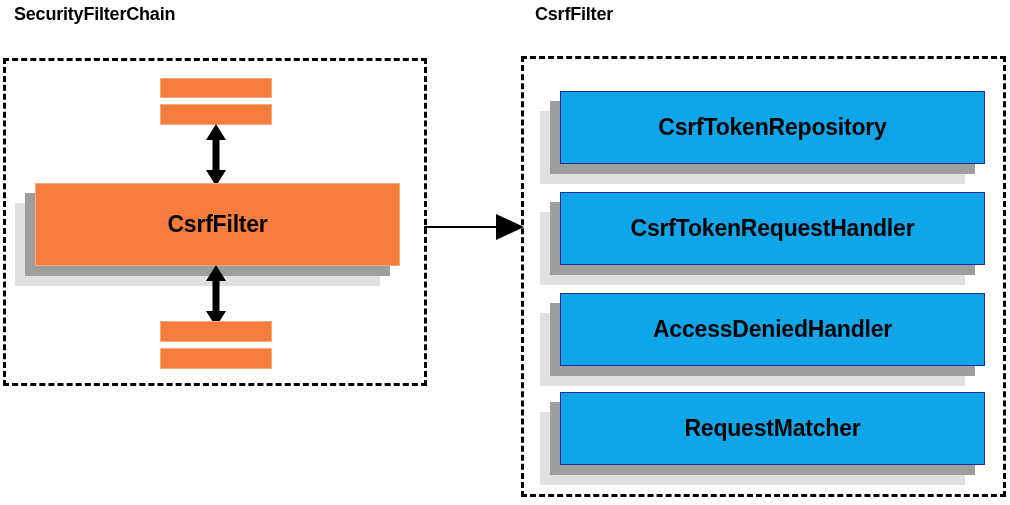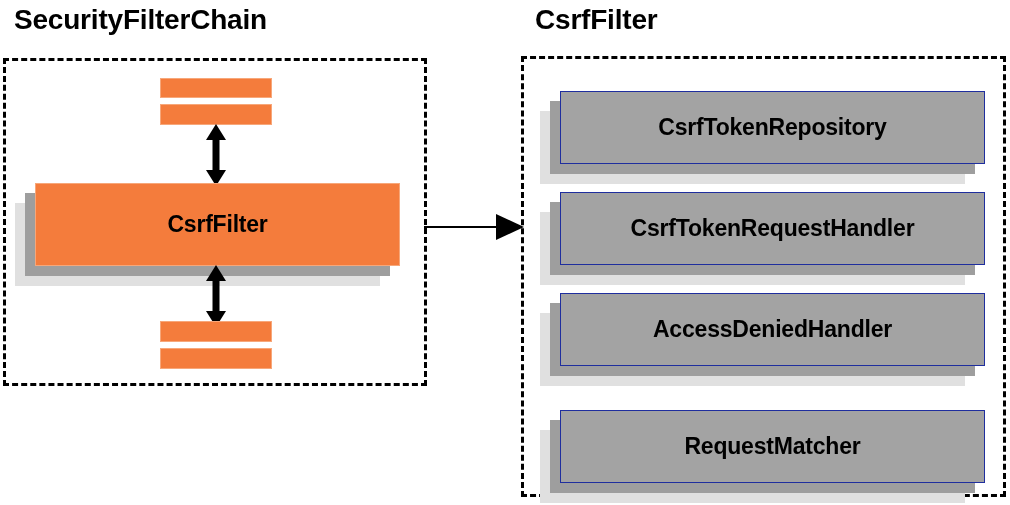"SecurityFilterChain" .panel-title { font-size: 28px -> 18px }
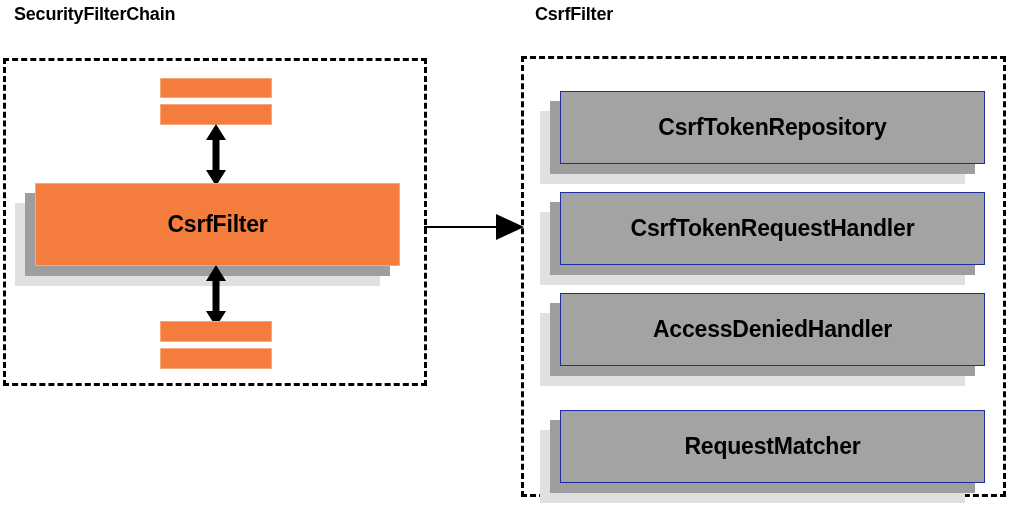"CsrfTokenRepository" .card.blue .face { background: #a3a3a3 -> #0ea5e9 }
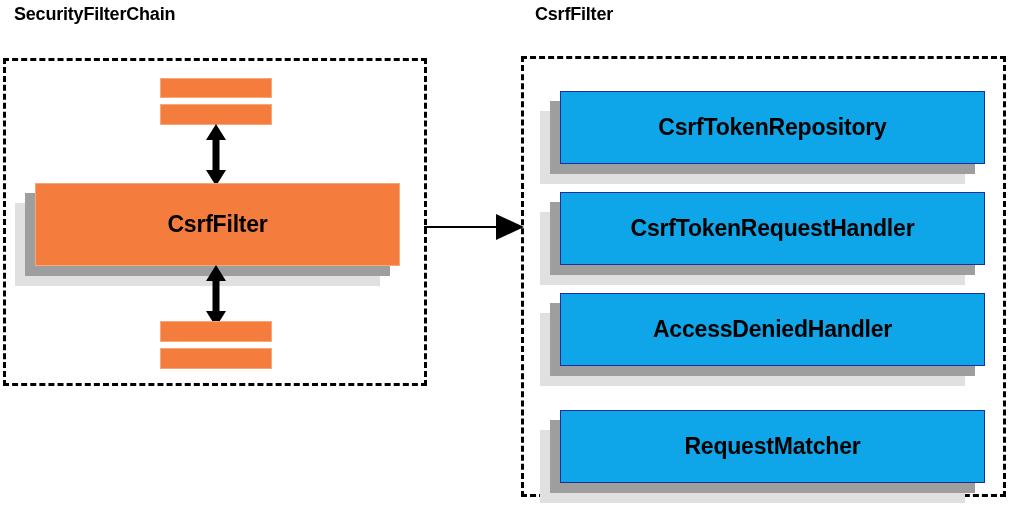"RequestMatcher" div.card { margin-top: 18px -> none }
